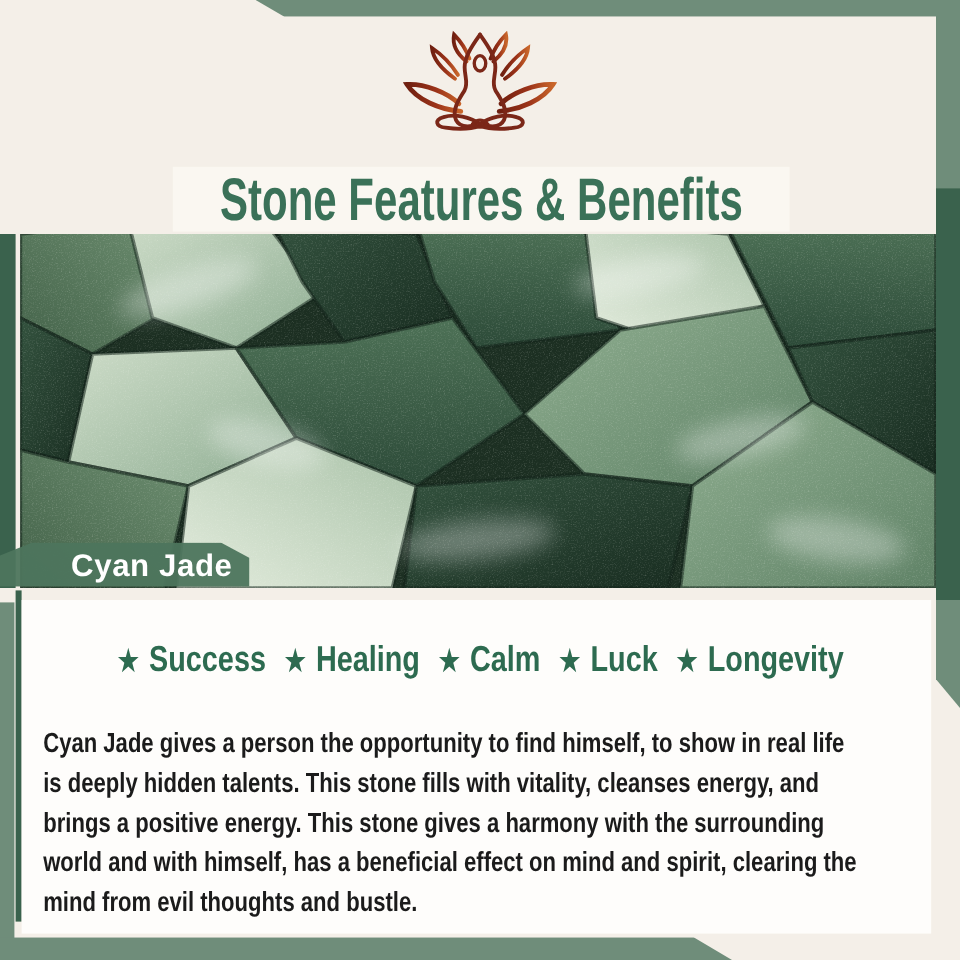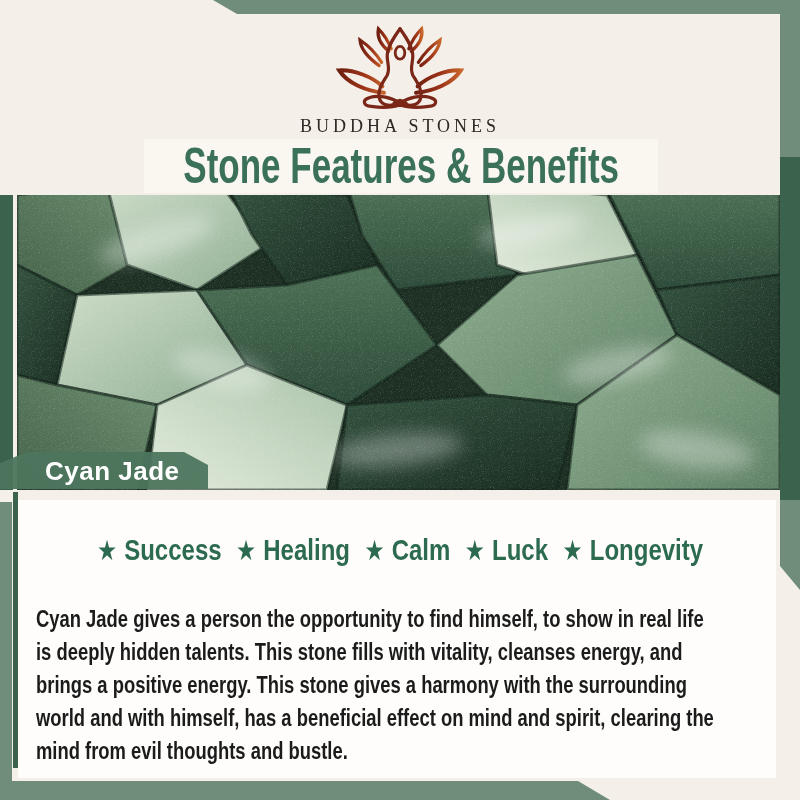"BUDDHA STONES" div.abs { html: <div>BUDDHA STONES</div> -> none }
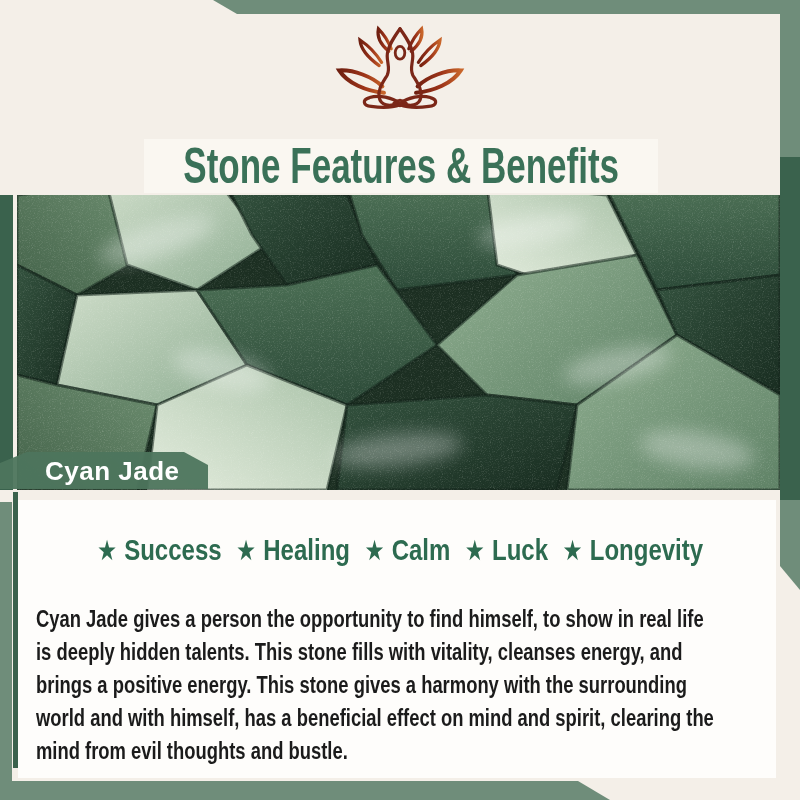"Cyan Jade" .photo-label { text-align: none -> center }
